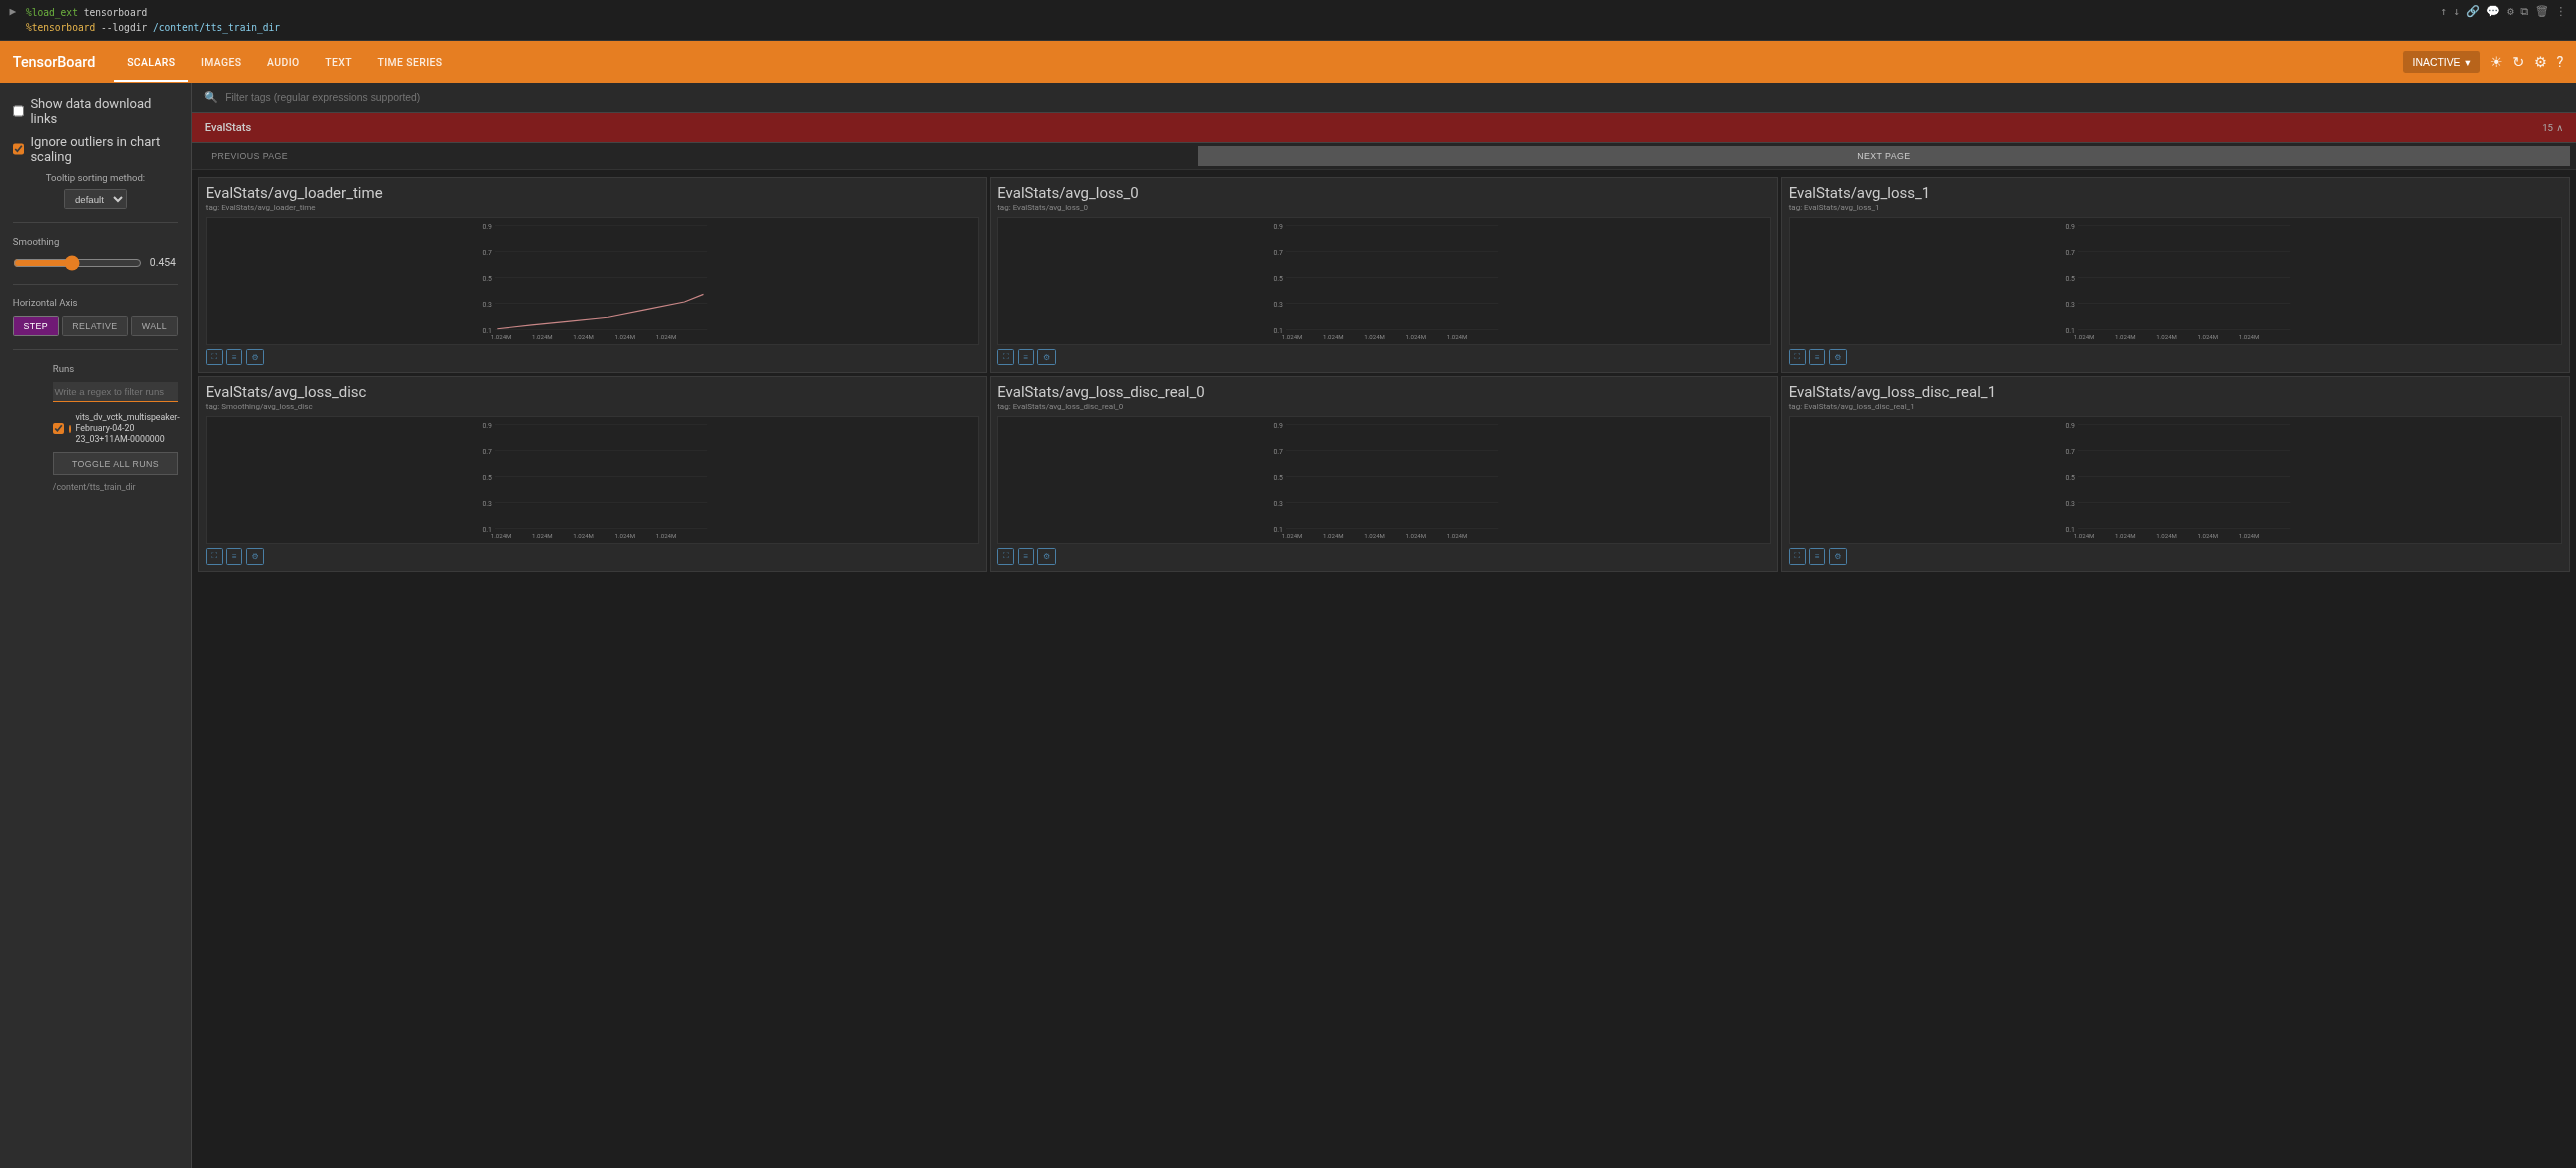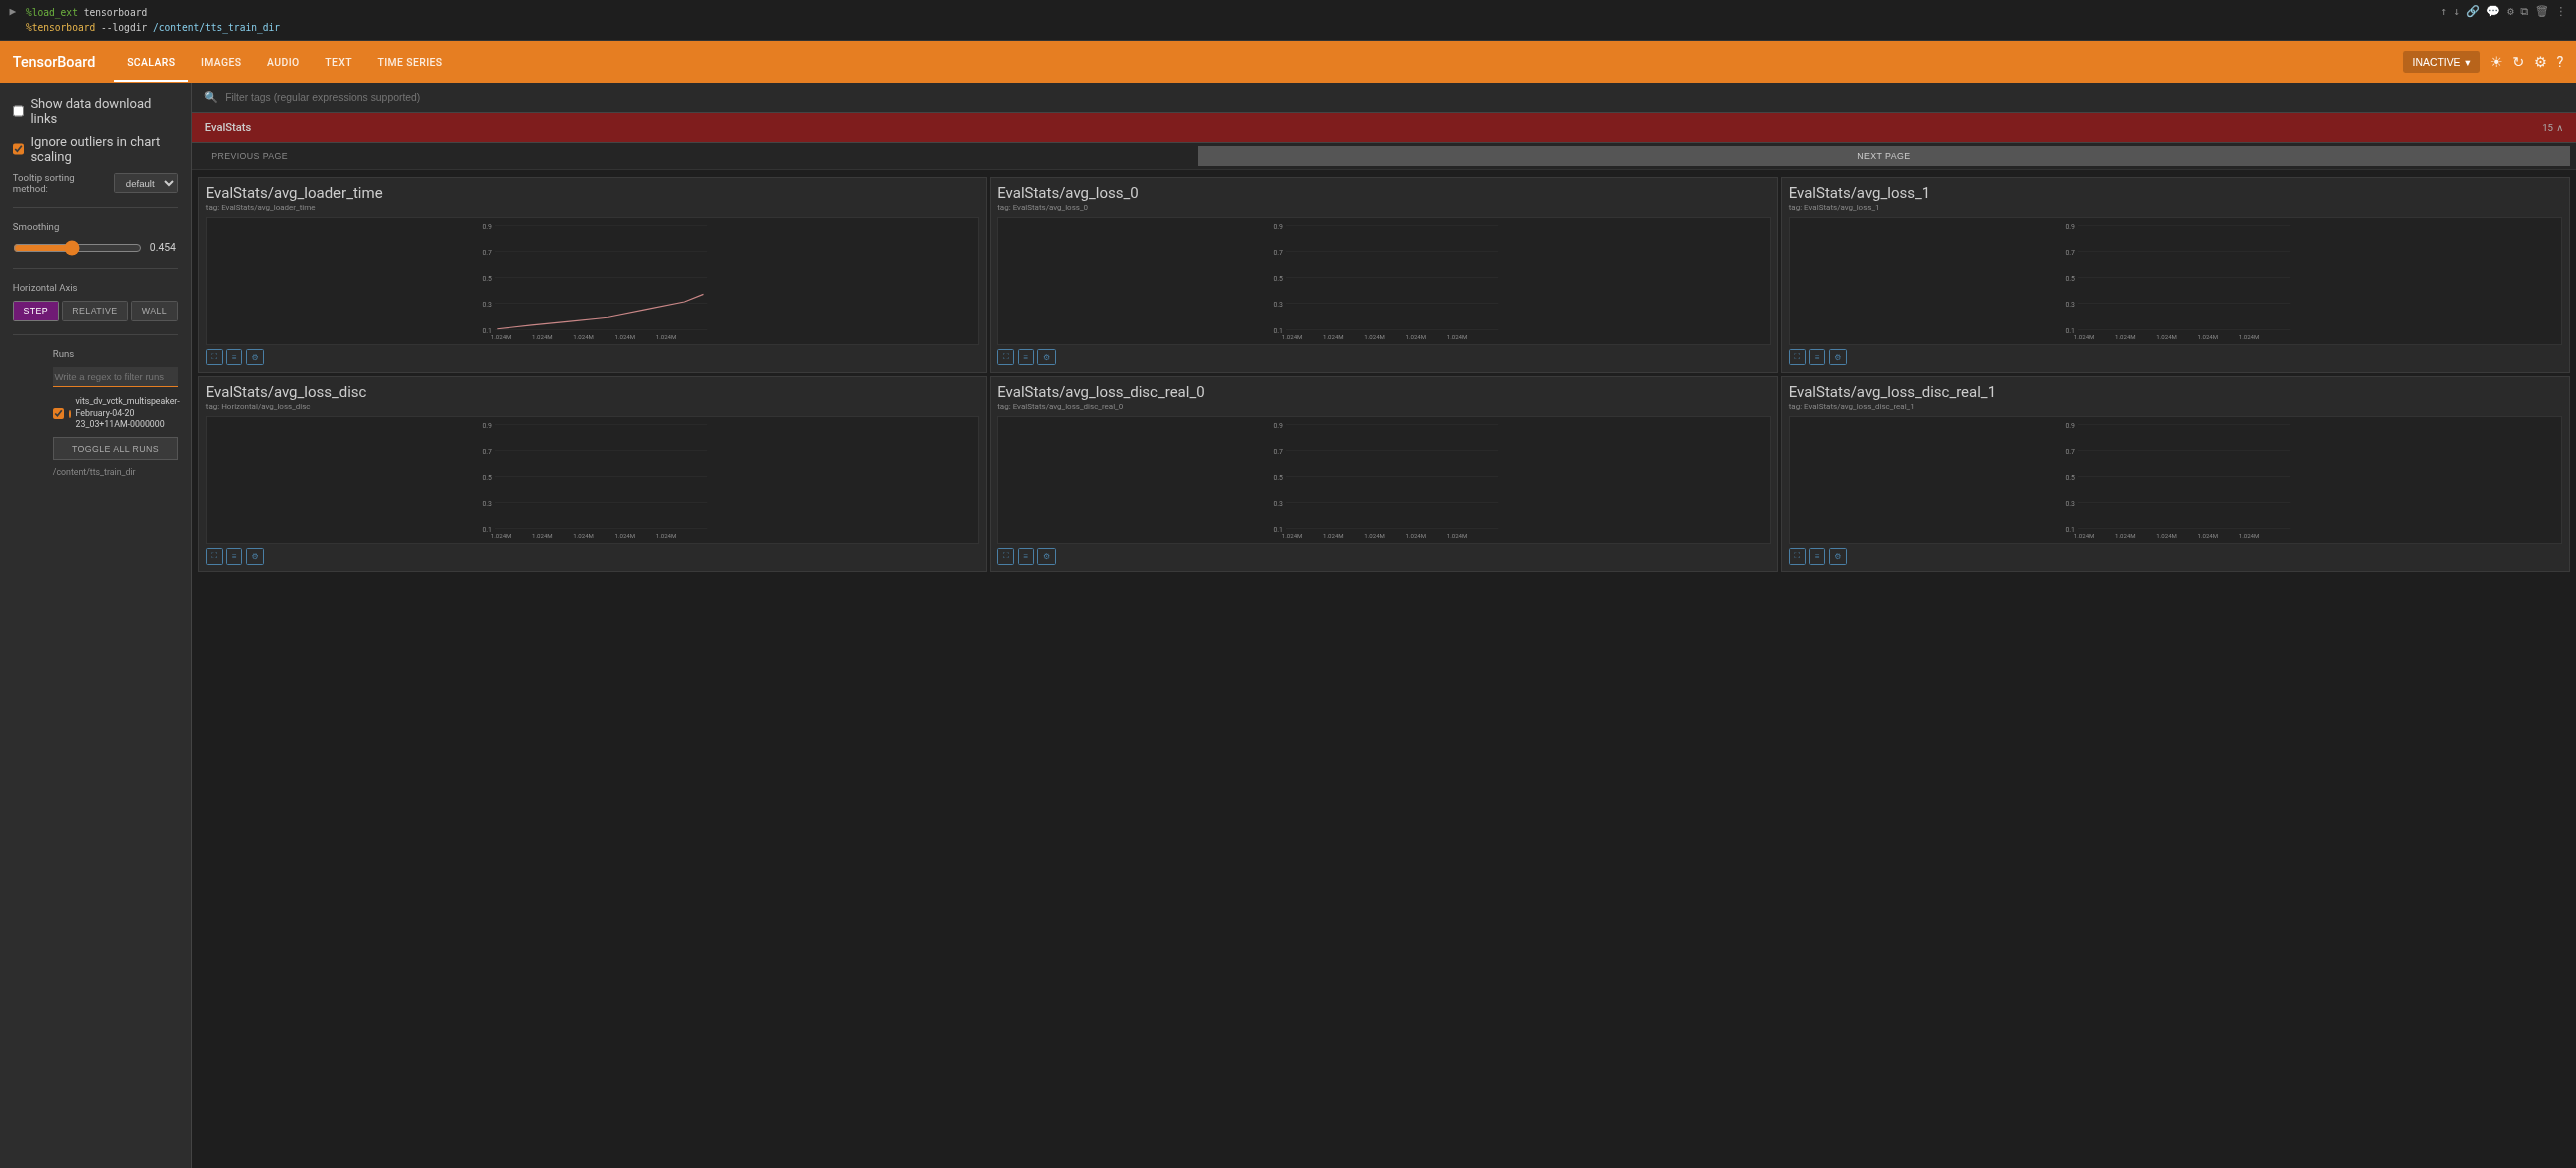"Tooltip sorting method:" .tooltip-row { flex-direction: none -> column }
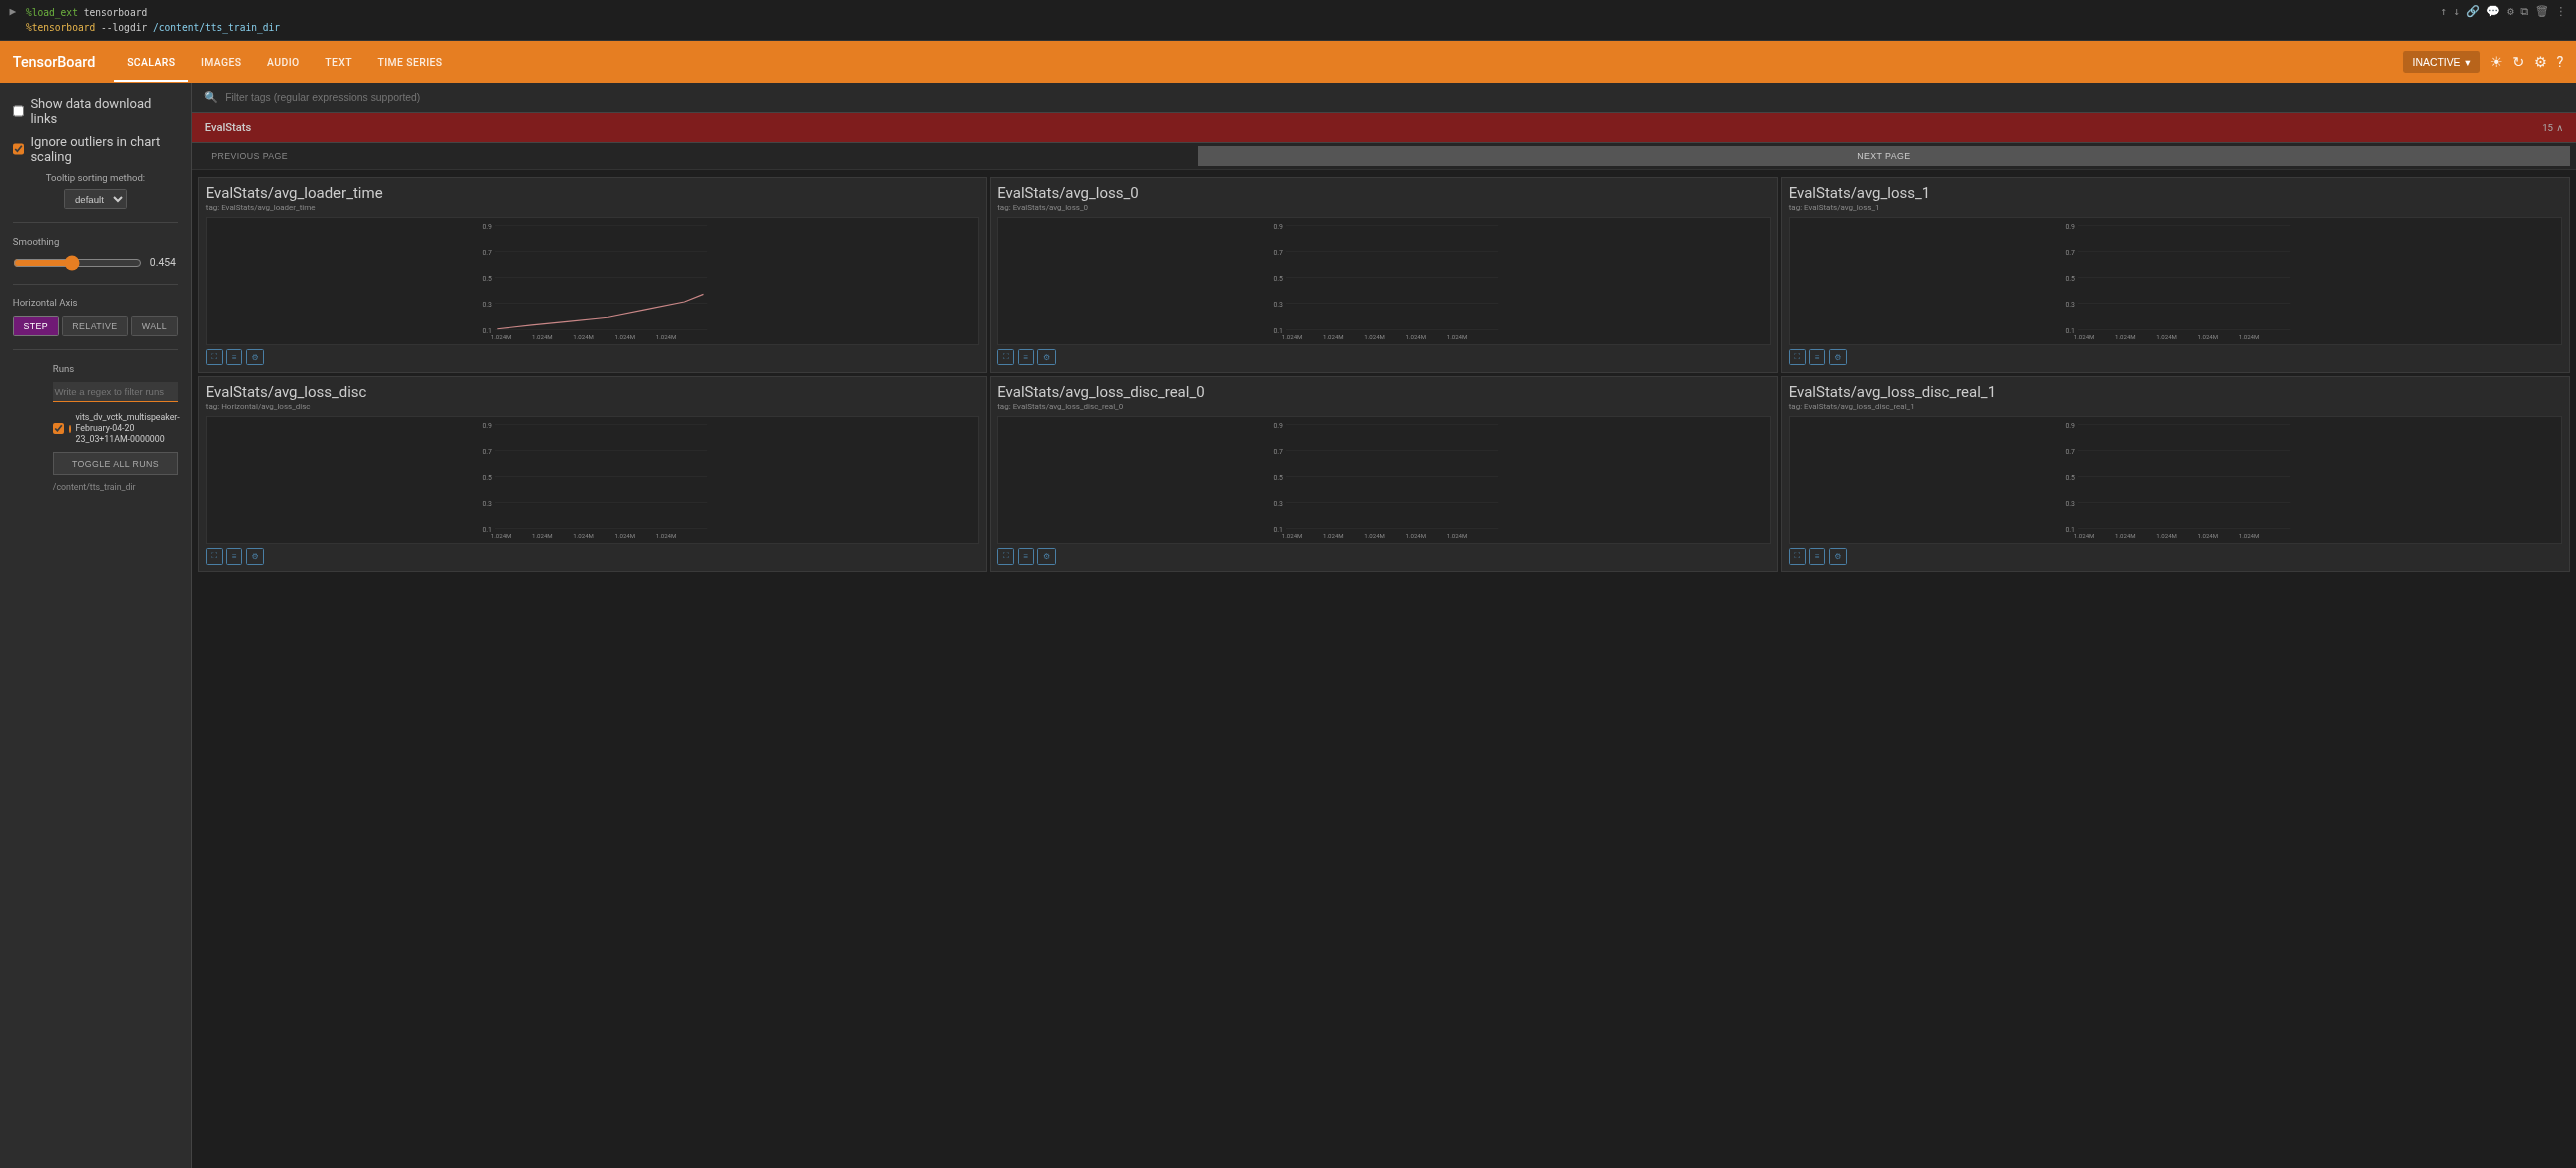"tag: Horizontal/avg_loss_disc" div.chart-tag { text: Horizontal/avg -> Smoothing/avg }
